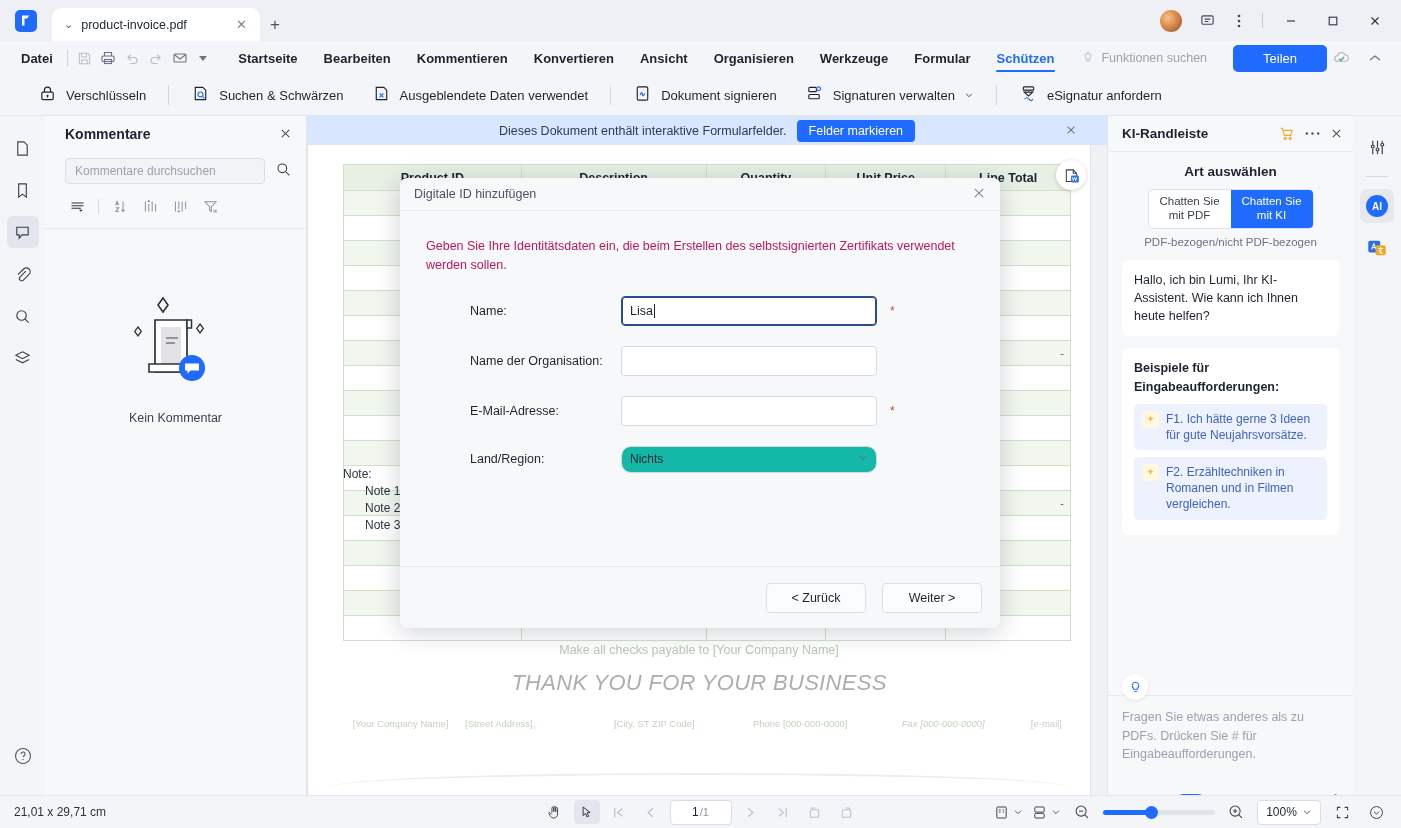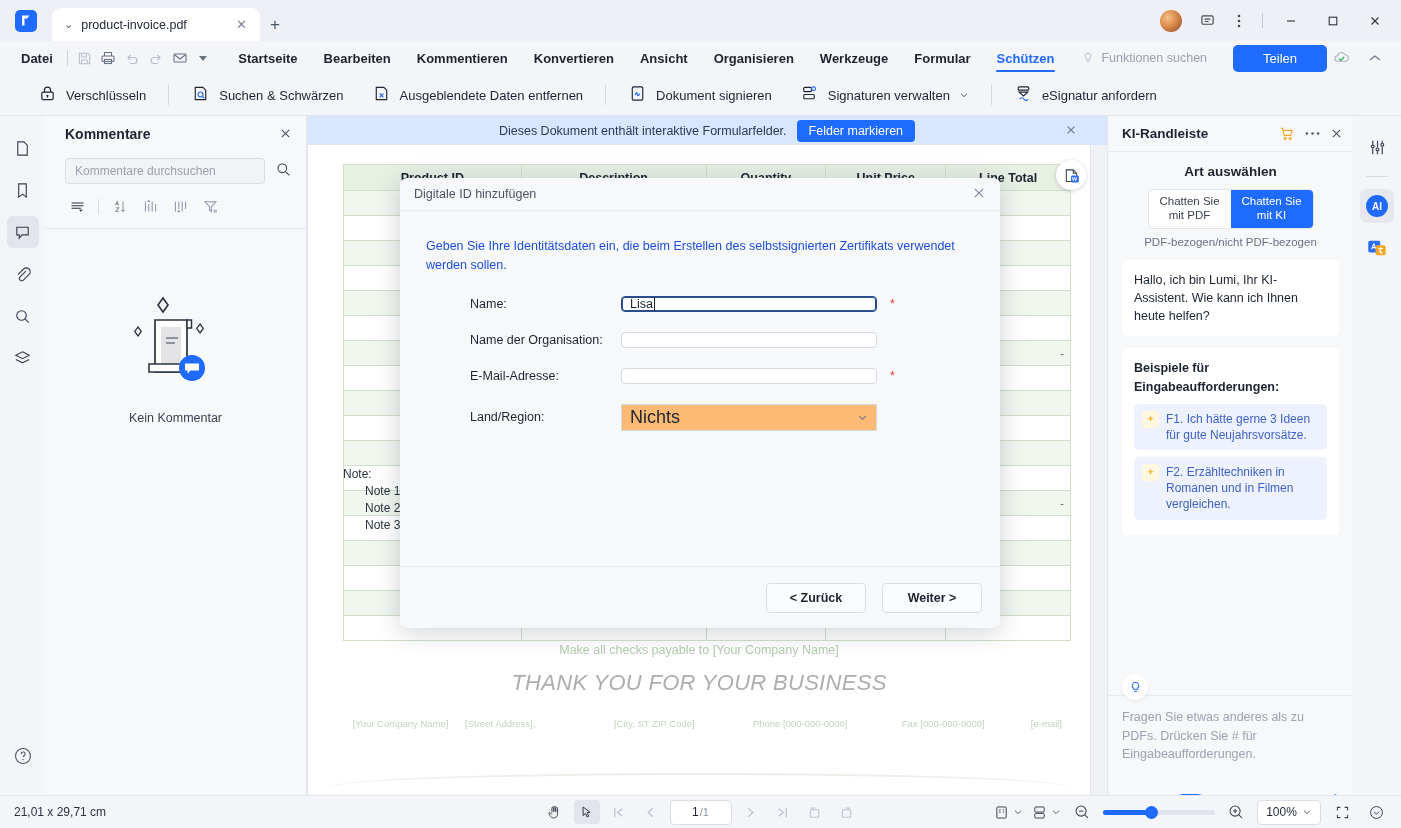"Ausgeblendete Daten entfernen" span { text: entfernen -> verwendet }
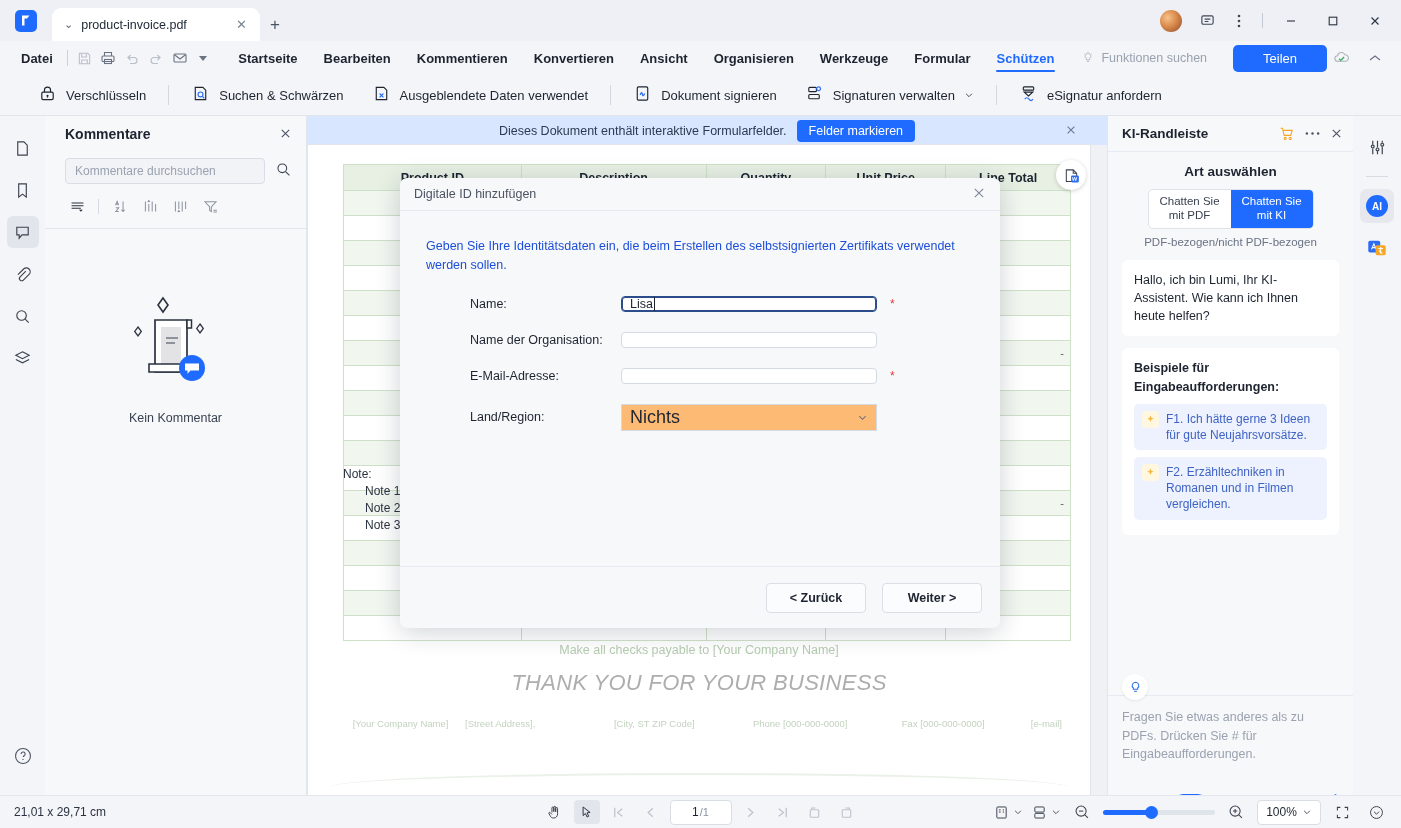"Geben Sie Ihre Identitätsdaten ein," .dlg-desc { color: #1d4ed8 -> #be185d }
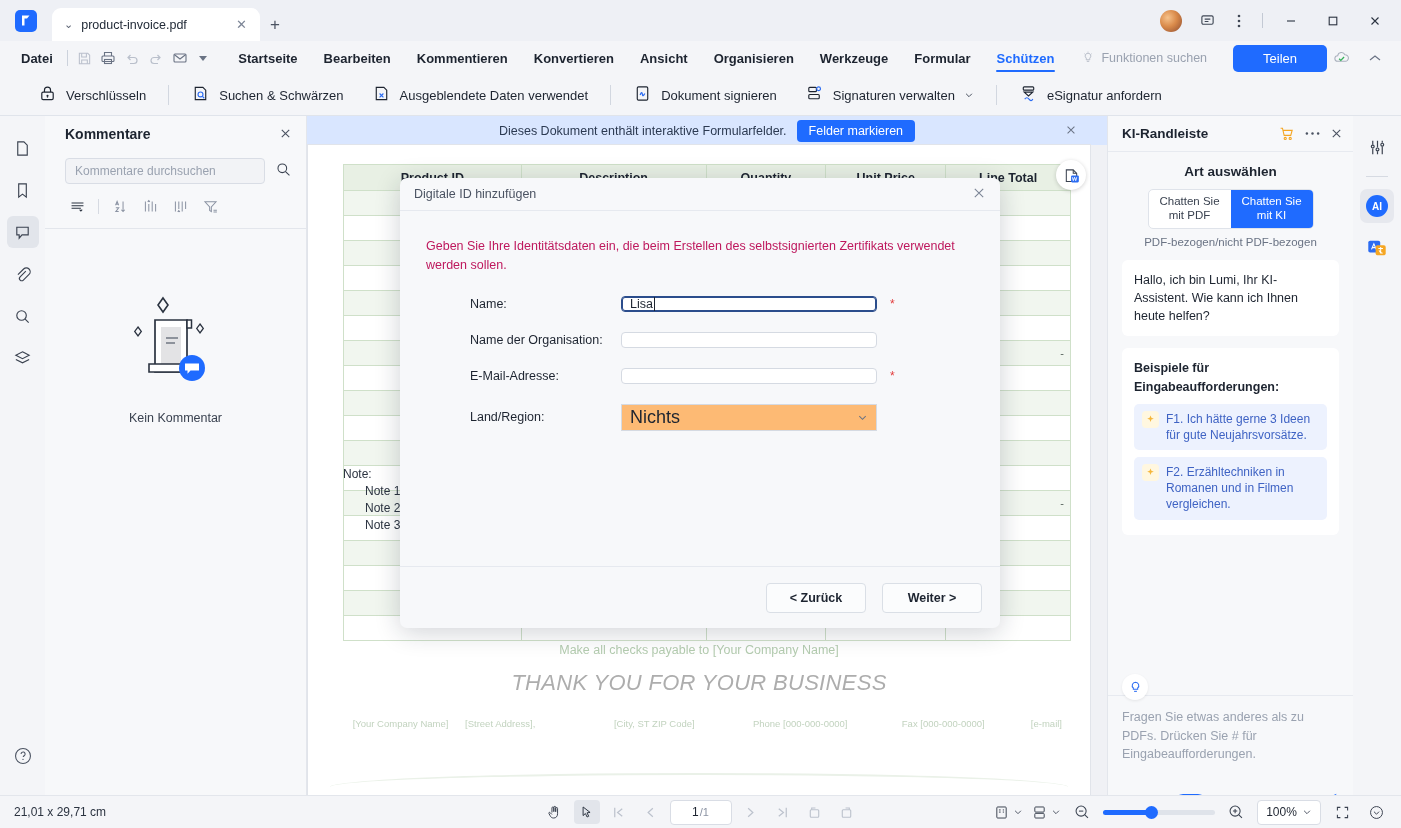"Lisa" .finput { height: 16px -> 30px }
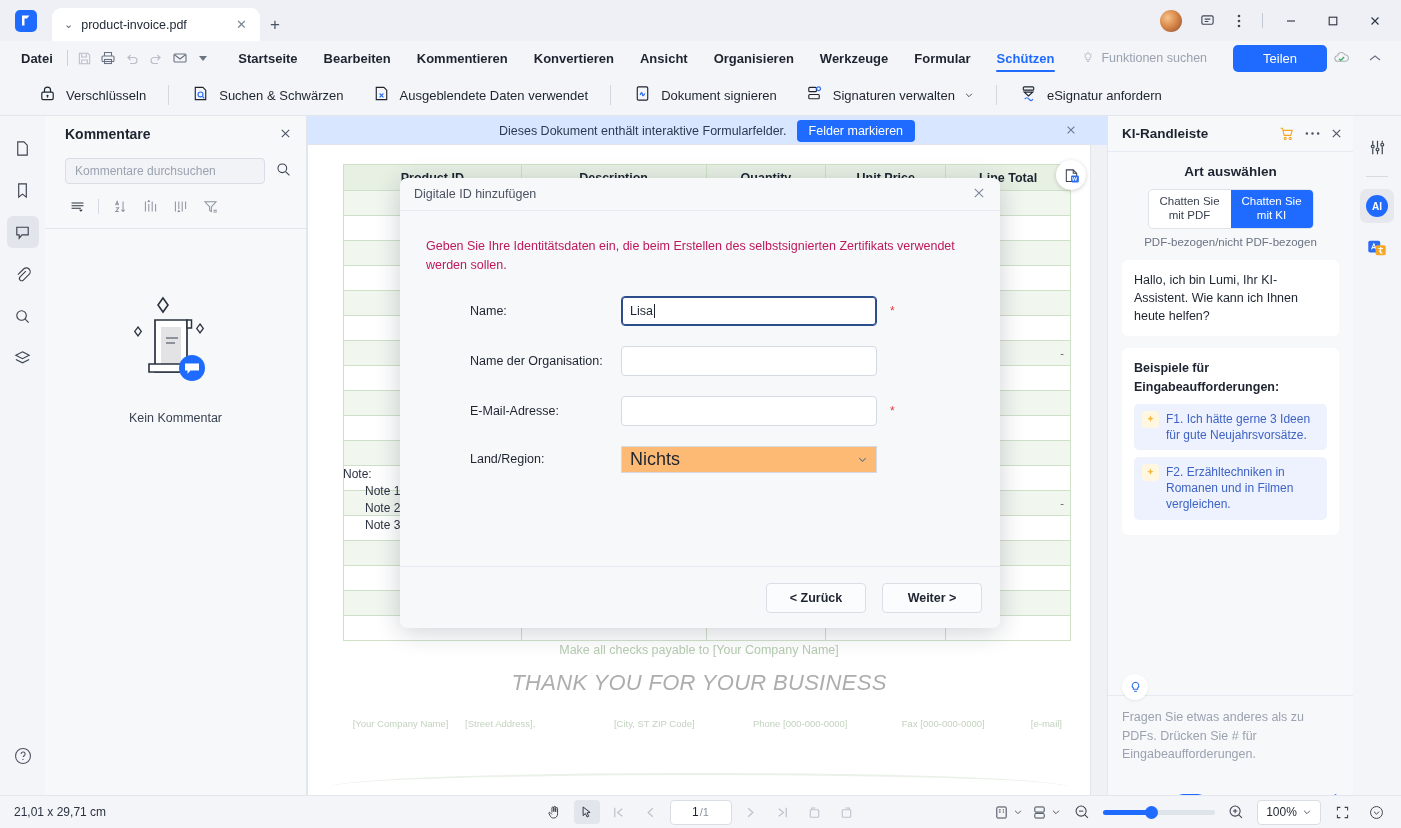"Nichts" .fselect { background: #fdba74 -> #14b8a6; border-radius: 0 -> 10px; font-size: 18px -> 12px }
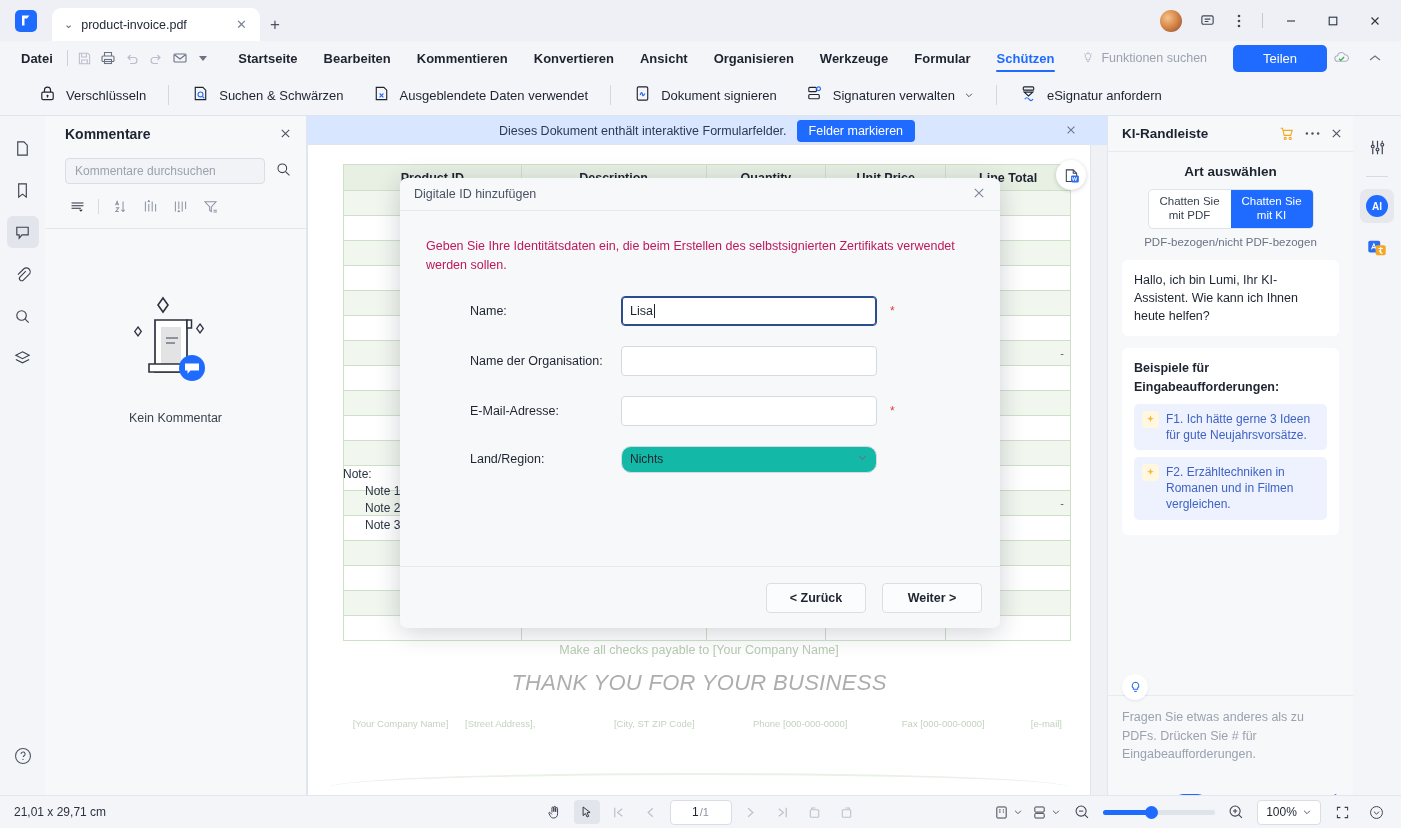"< Zurück" .dlg-foot { font-weight: bold -> none }
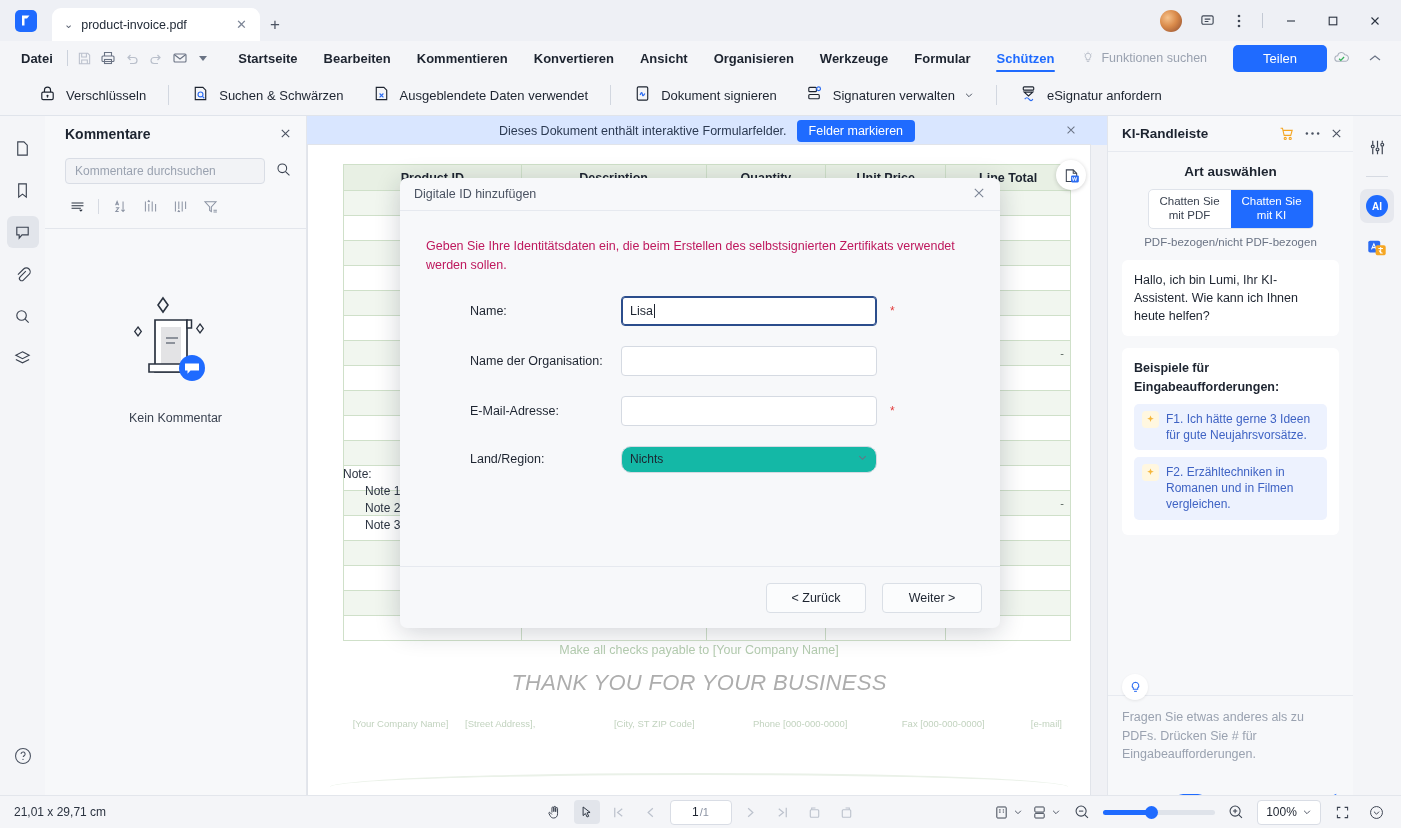"Fax [000-000-0000]" .f5 { font-style: none -> italic }
